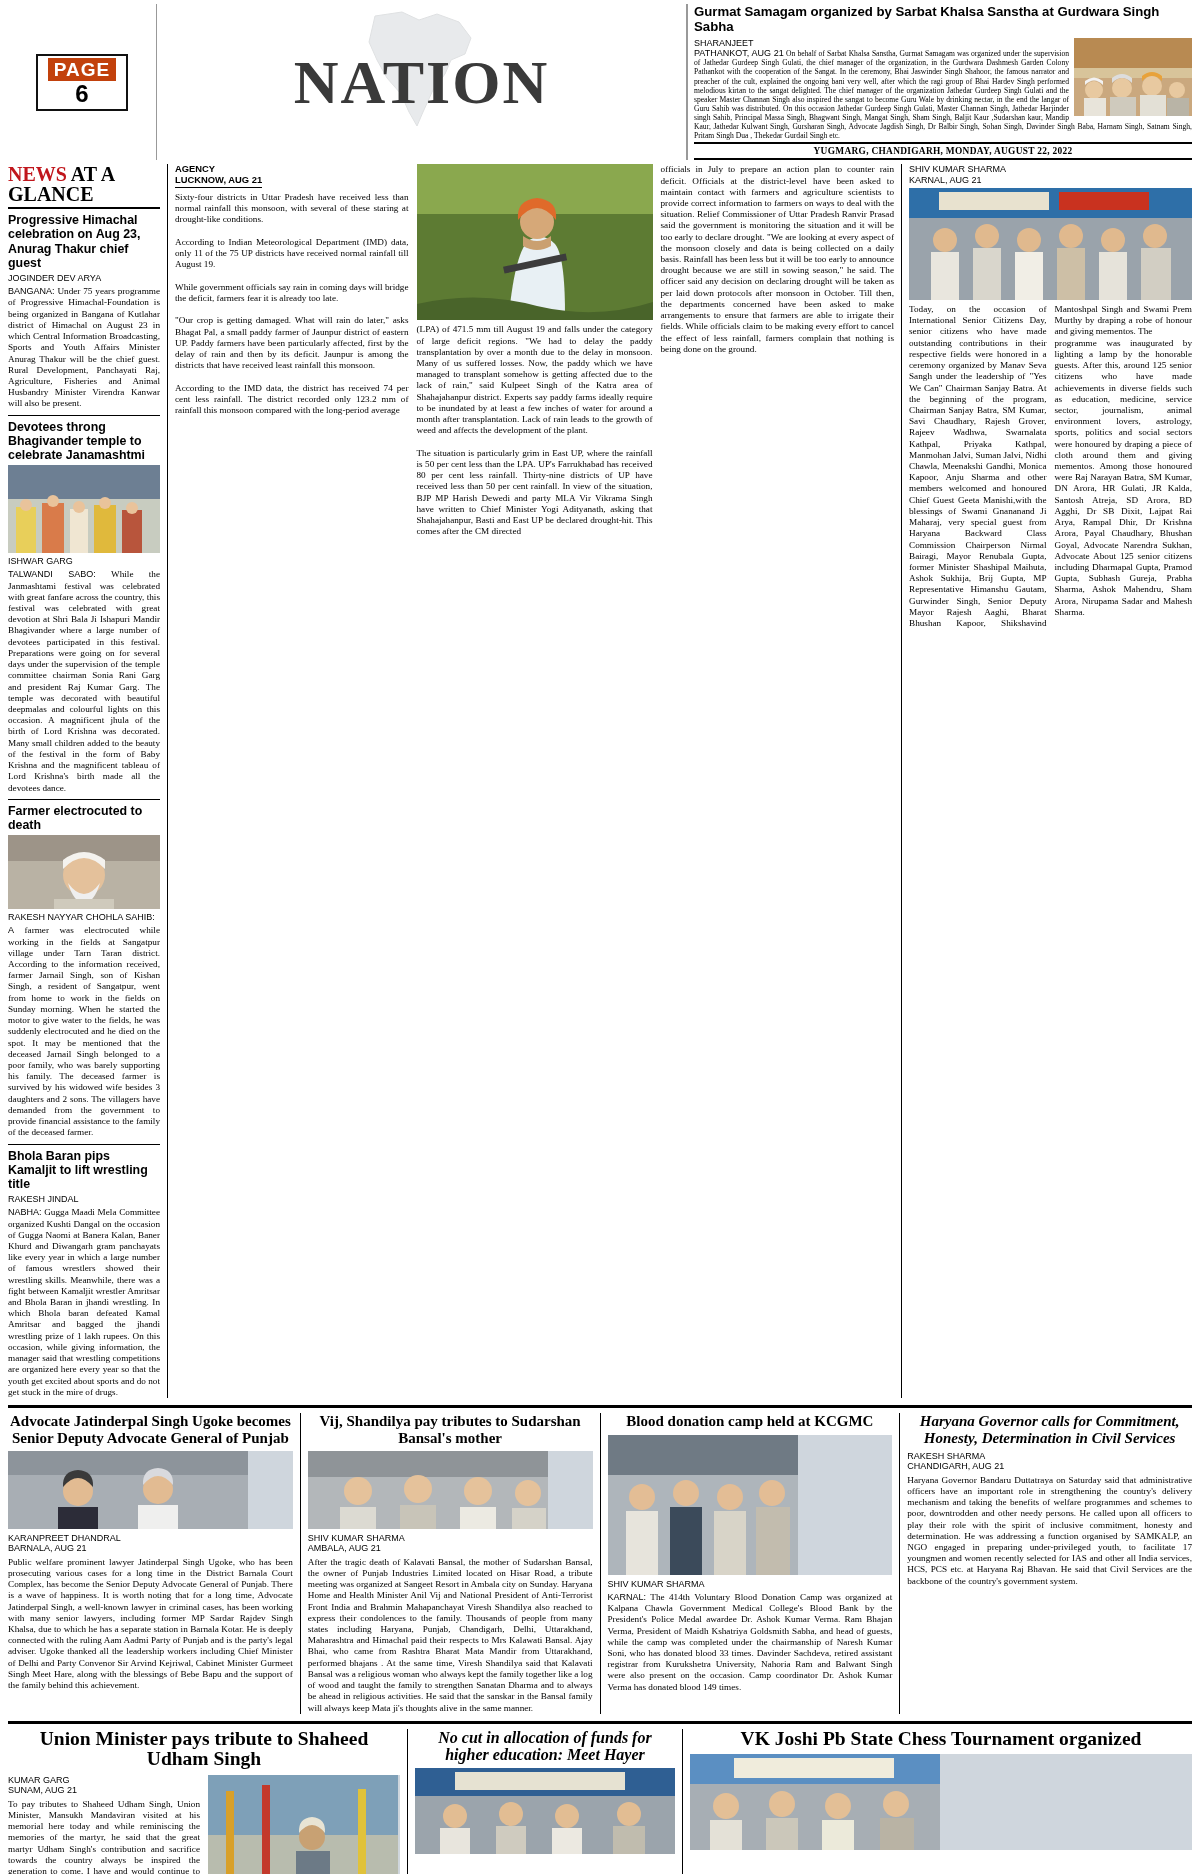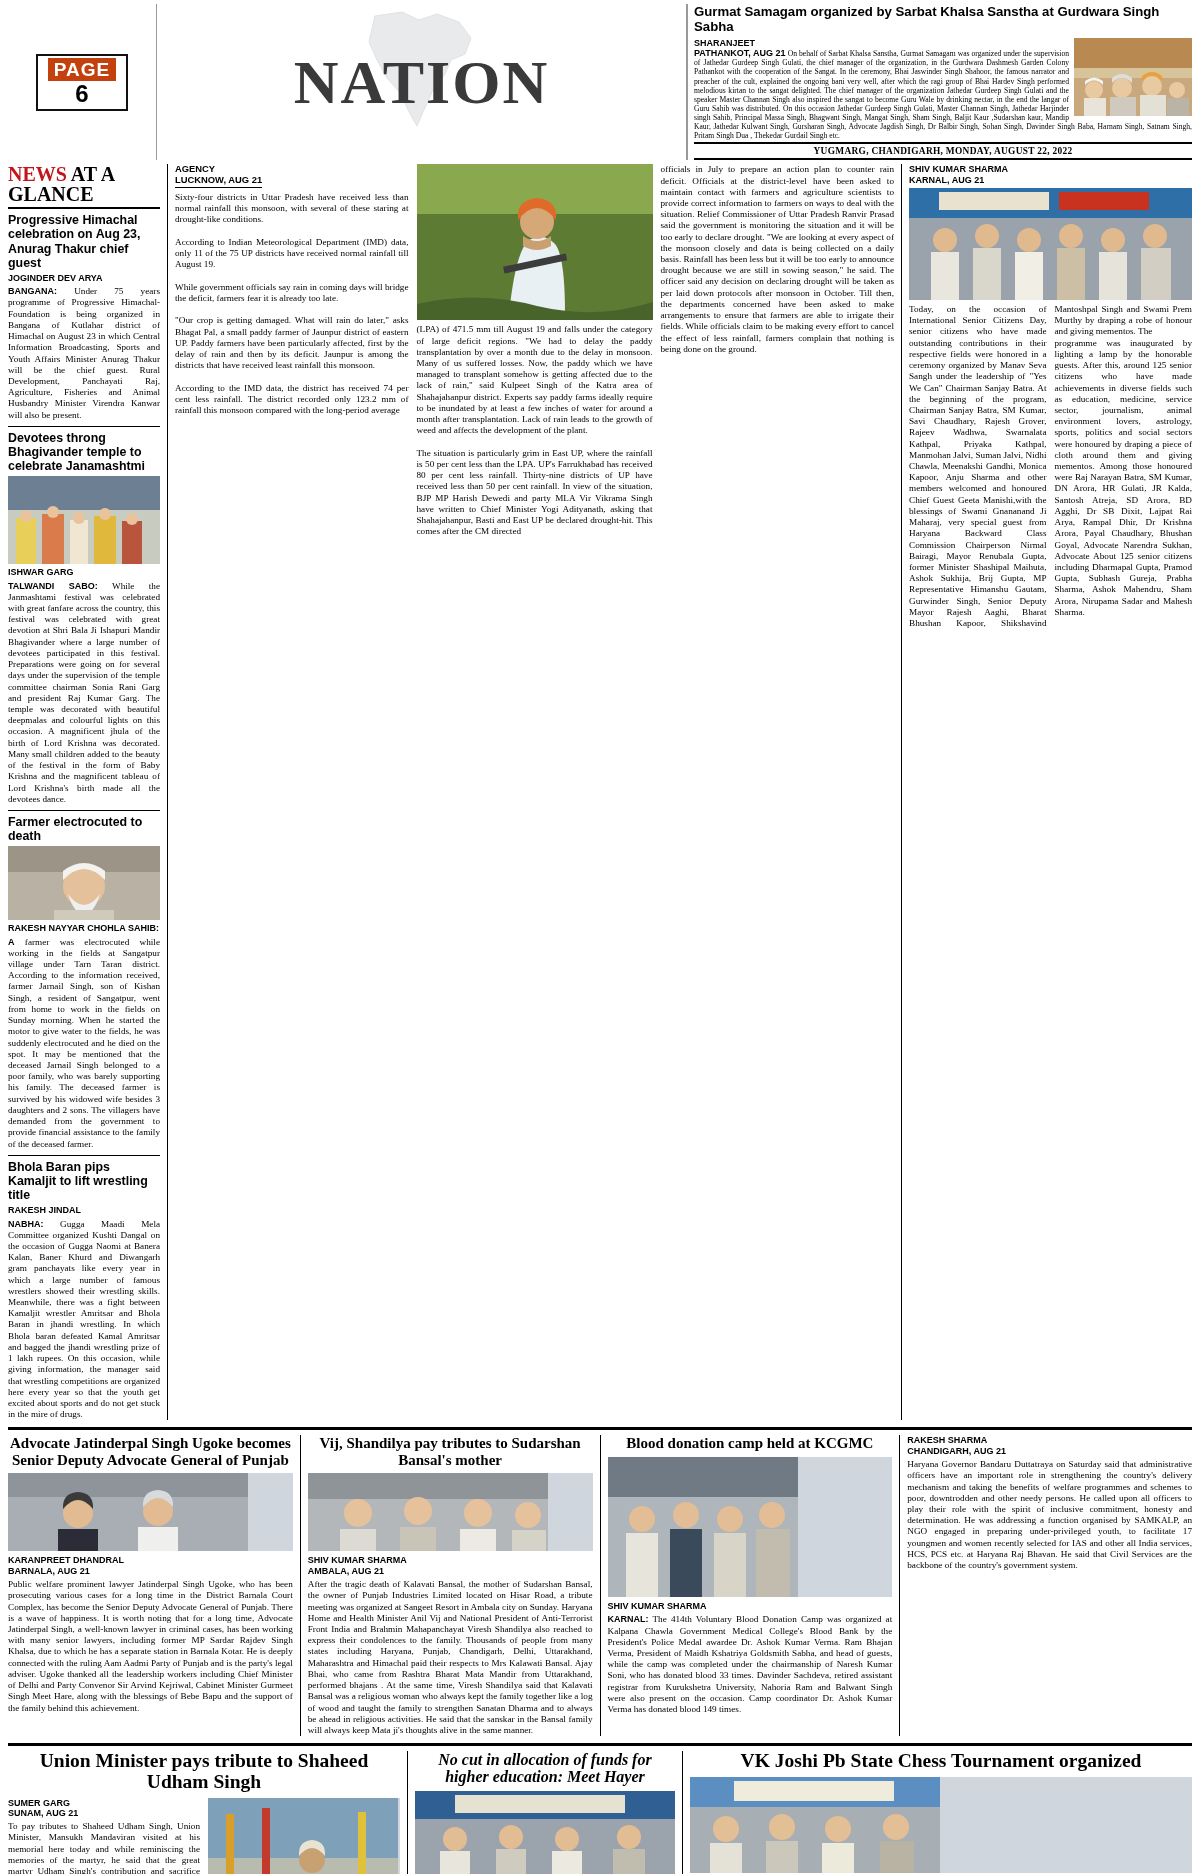"SHARANJEET" .byline { font-weight: bold -> normal }
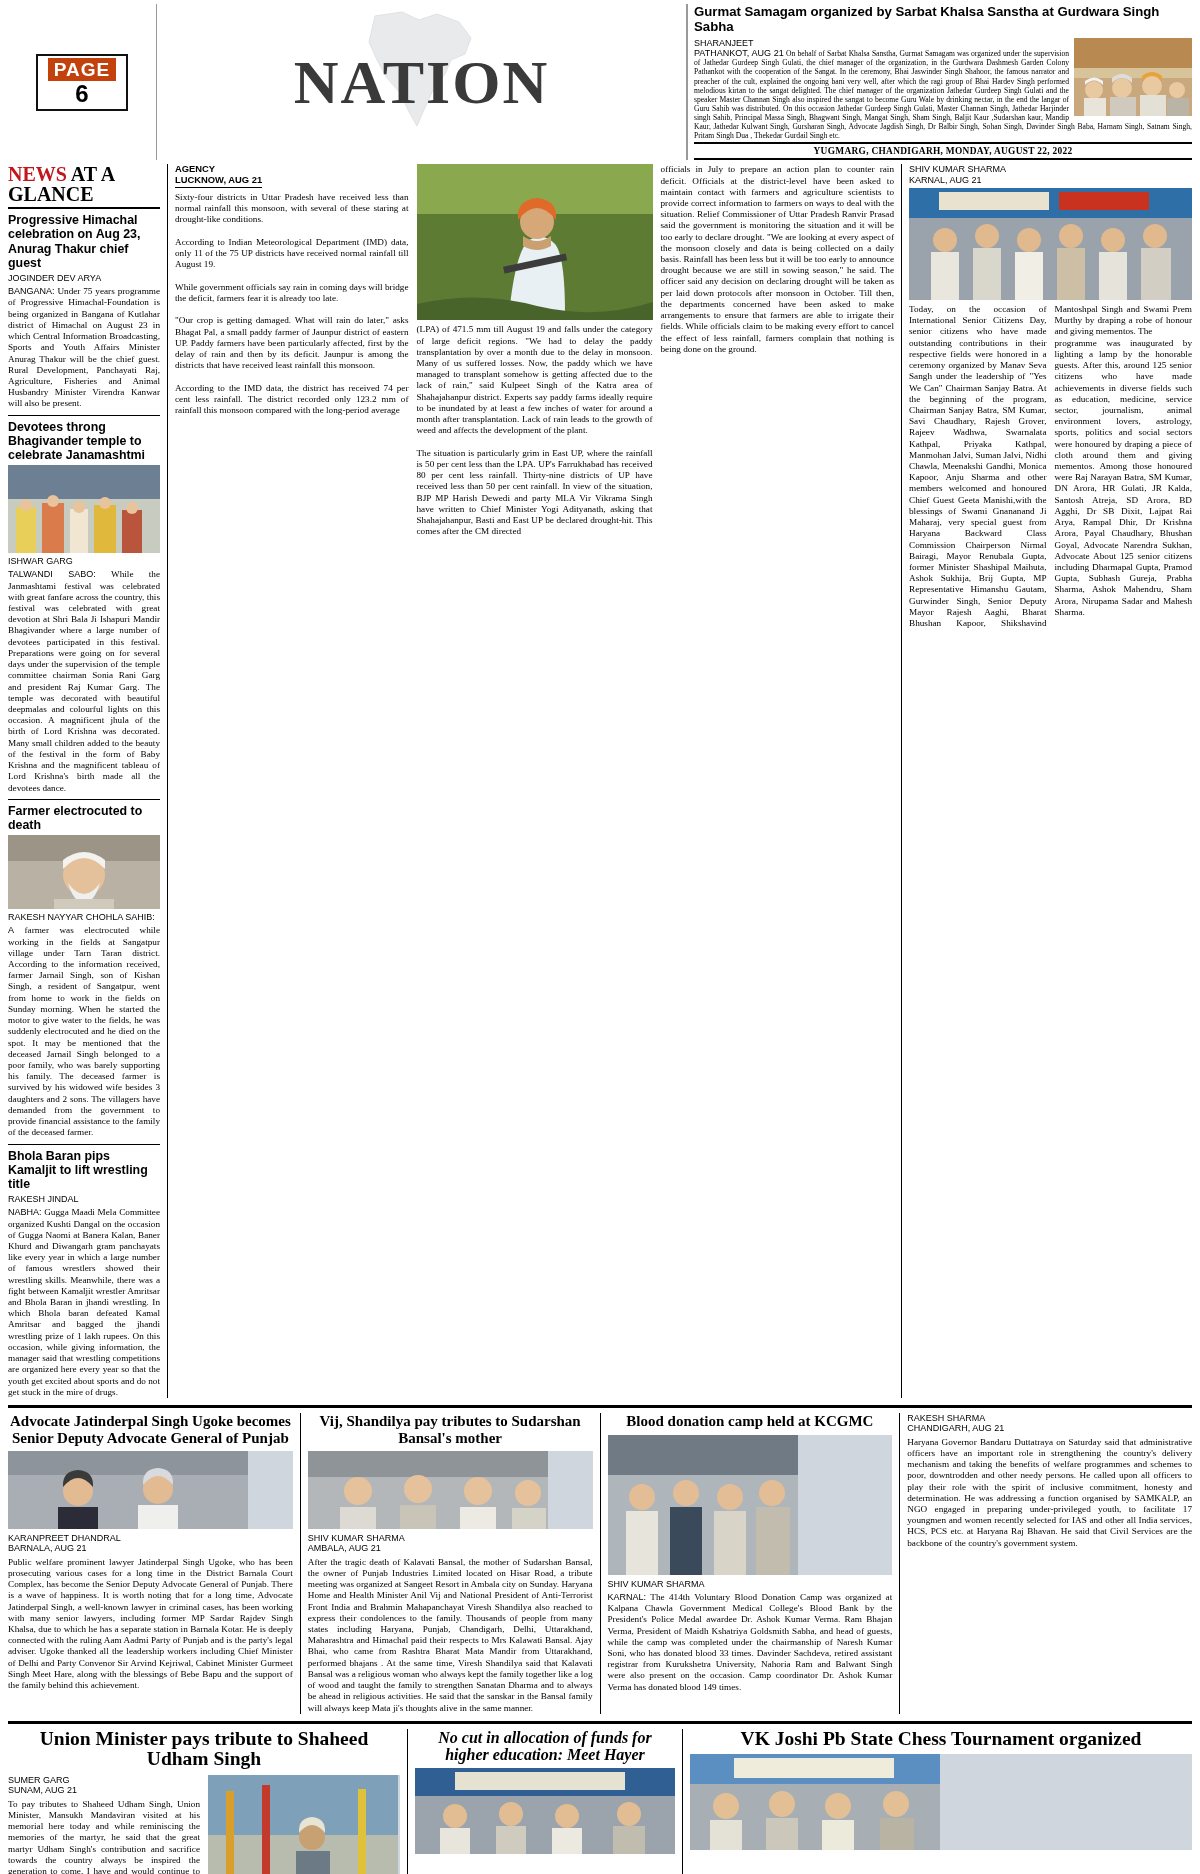"Haryana Governor calls for Commitment," h3.cell-head-it { html: none -> <h3>Haryana Governor calls for Commitment, Honesty, Determination in Civil Services</h3> }
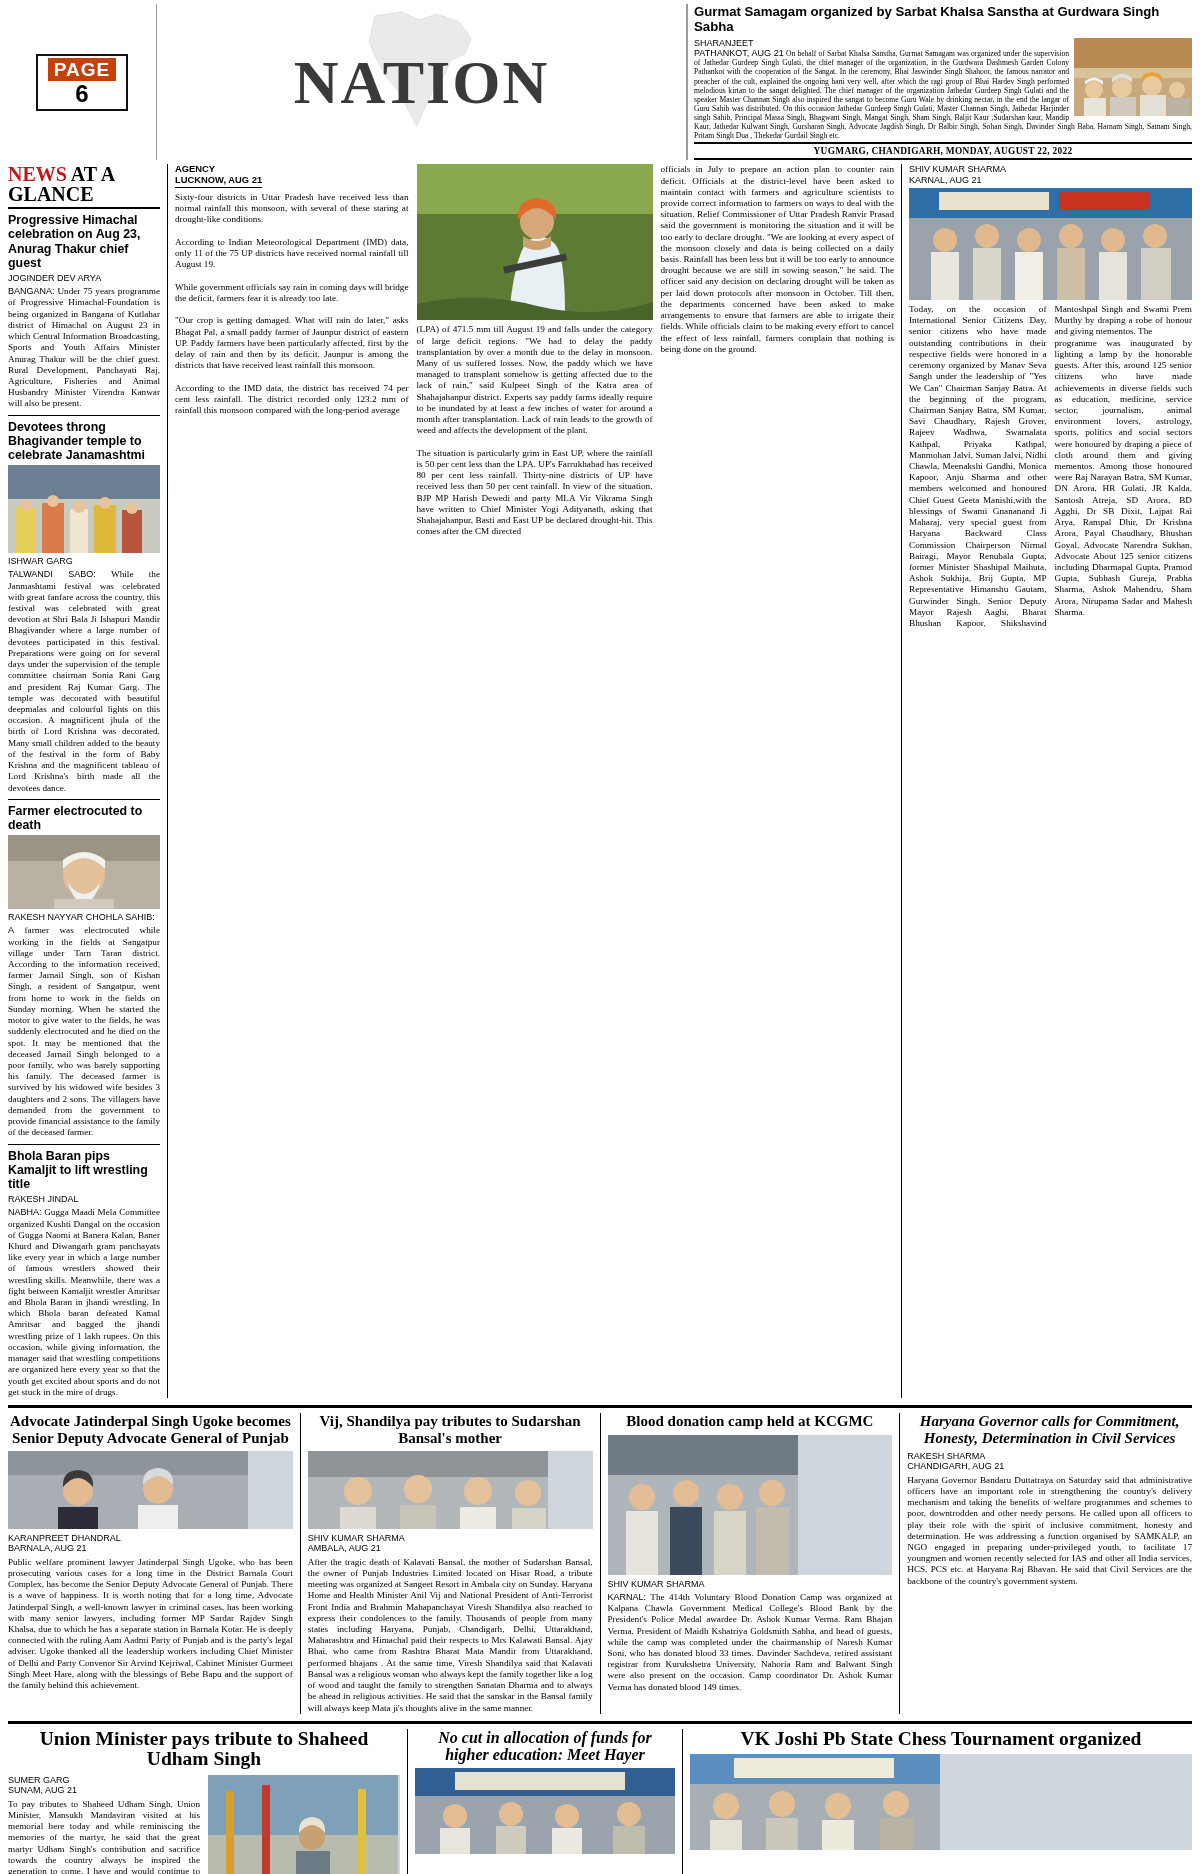"SUMER GARG" span { text: SUMER -> KUMAR }
